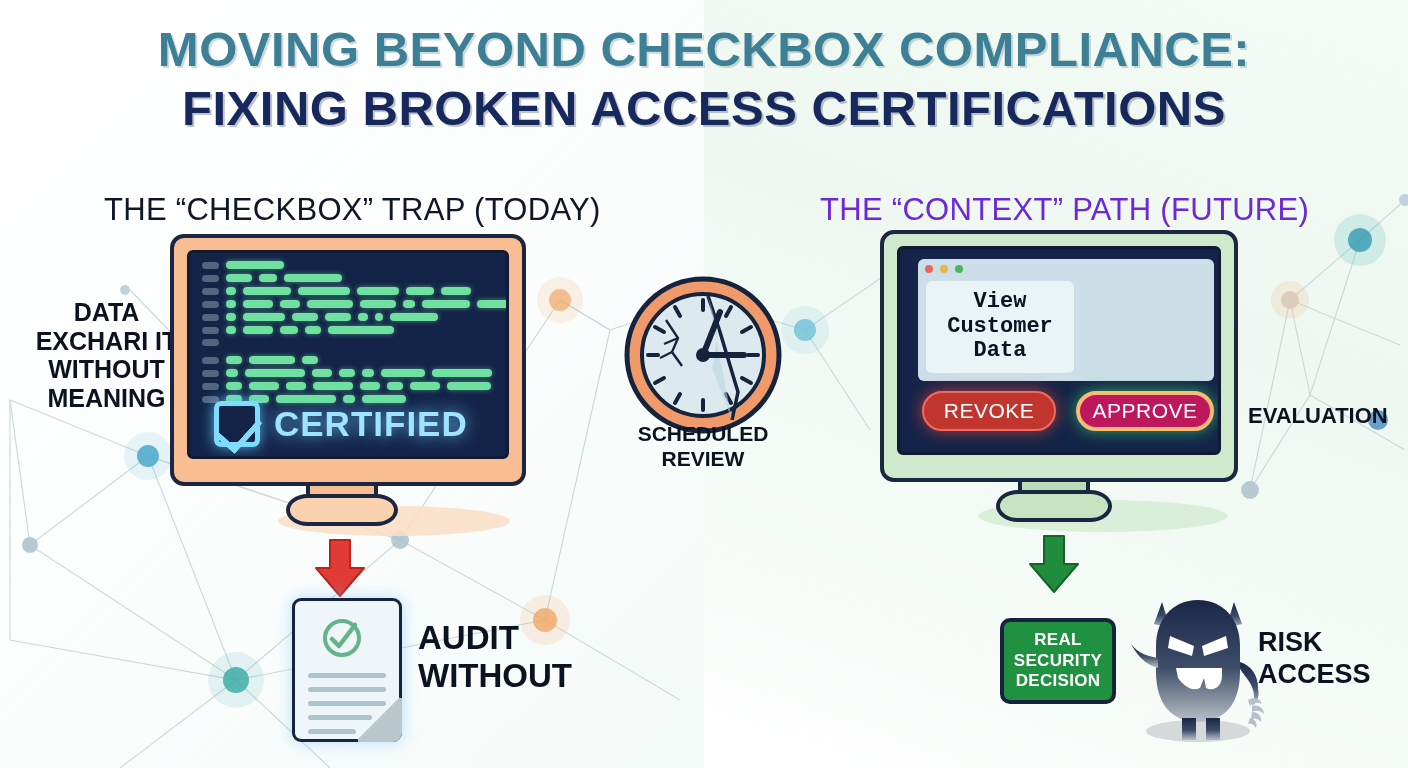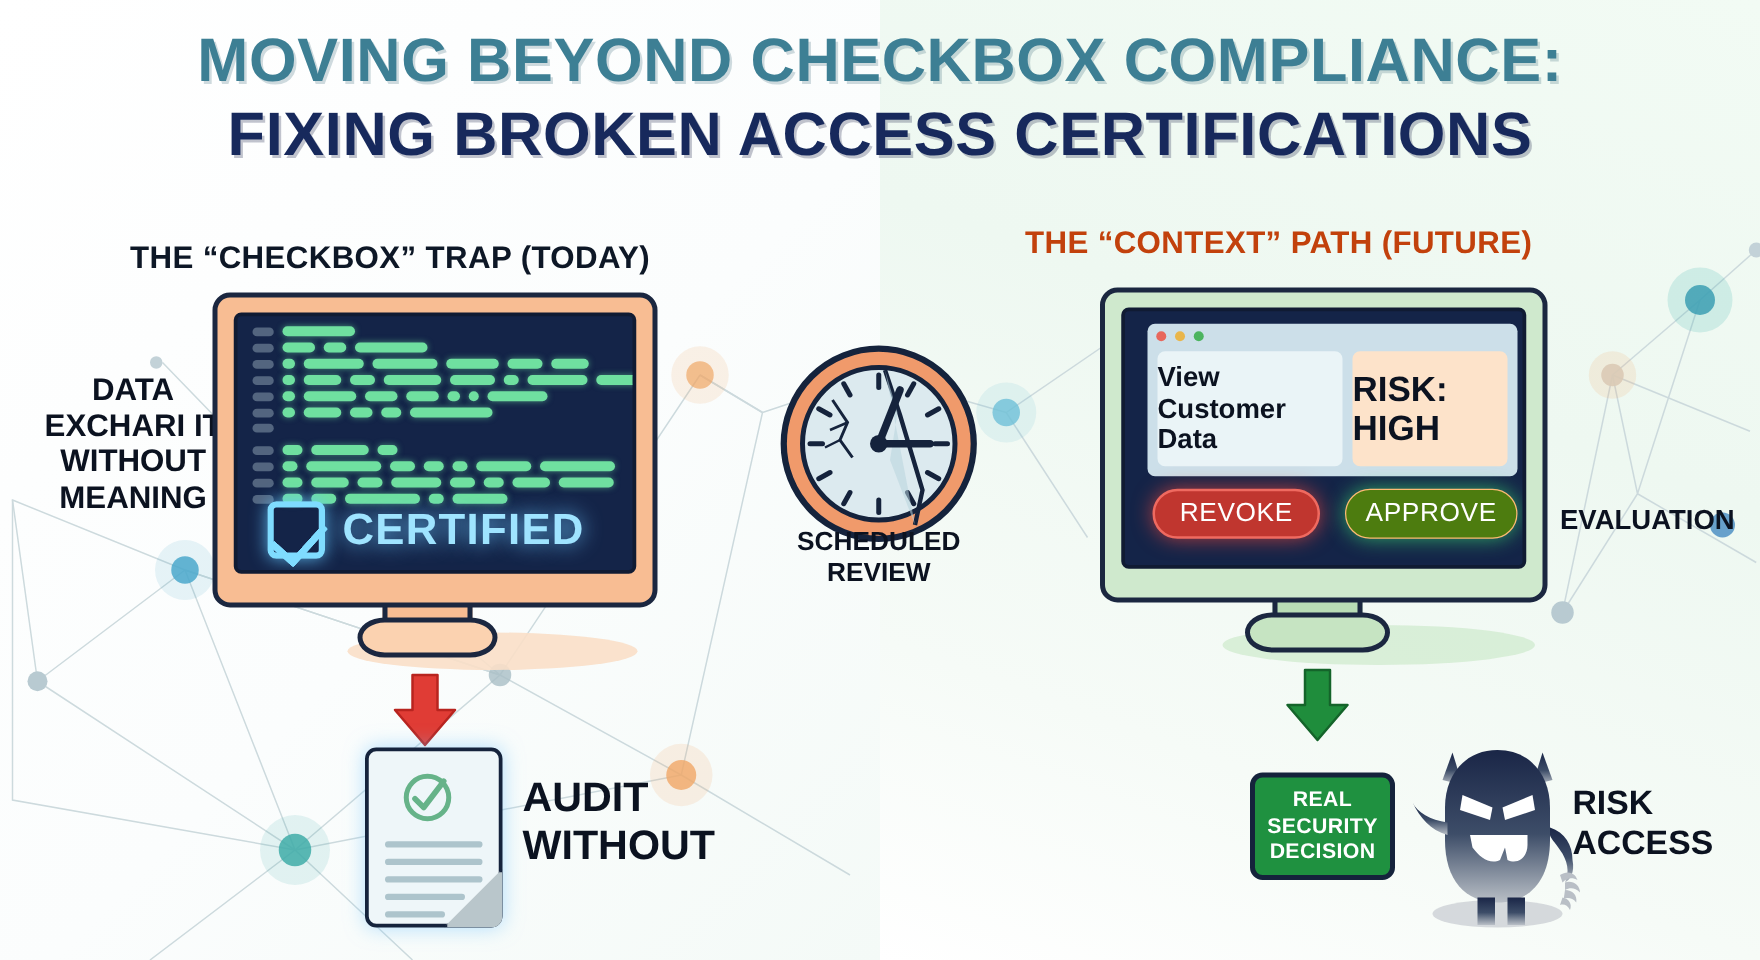"THE “CHECKBOX” TRAP (TODAY)" .col-head { font-size: 25px -> 31px; font-weight: bold -> normal }
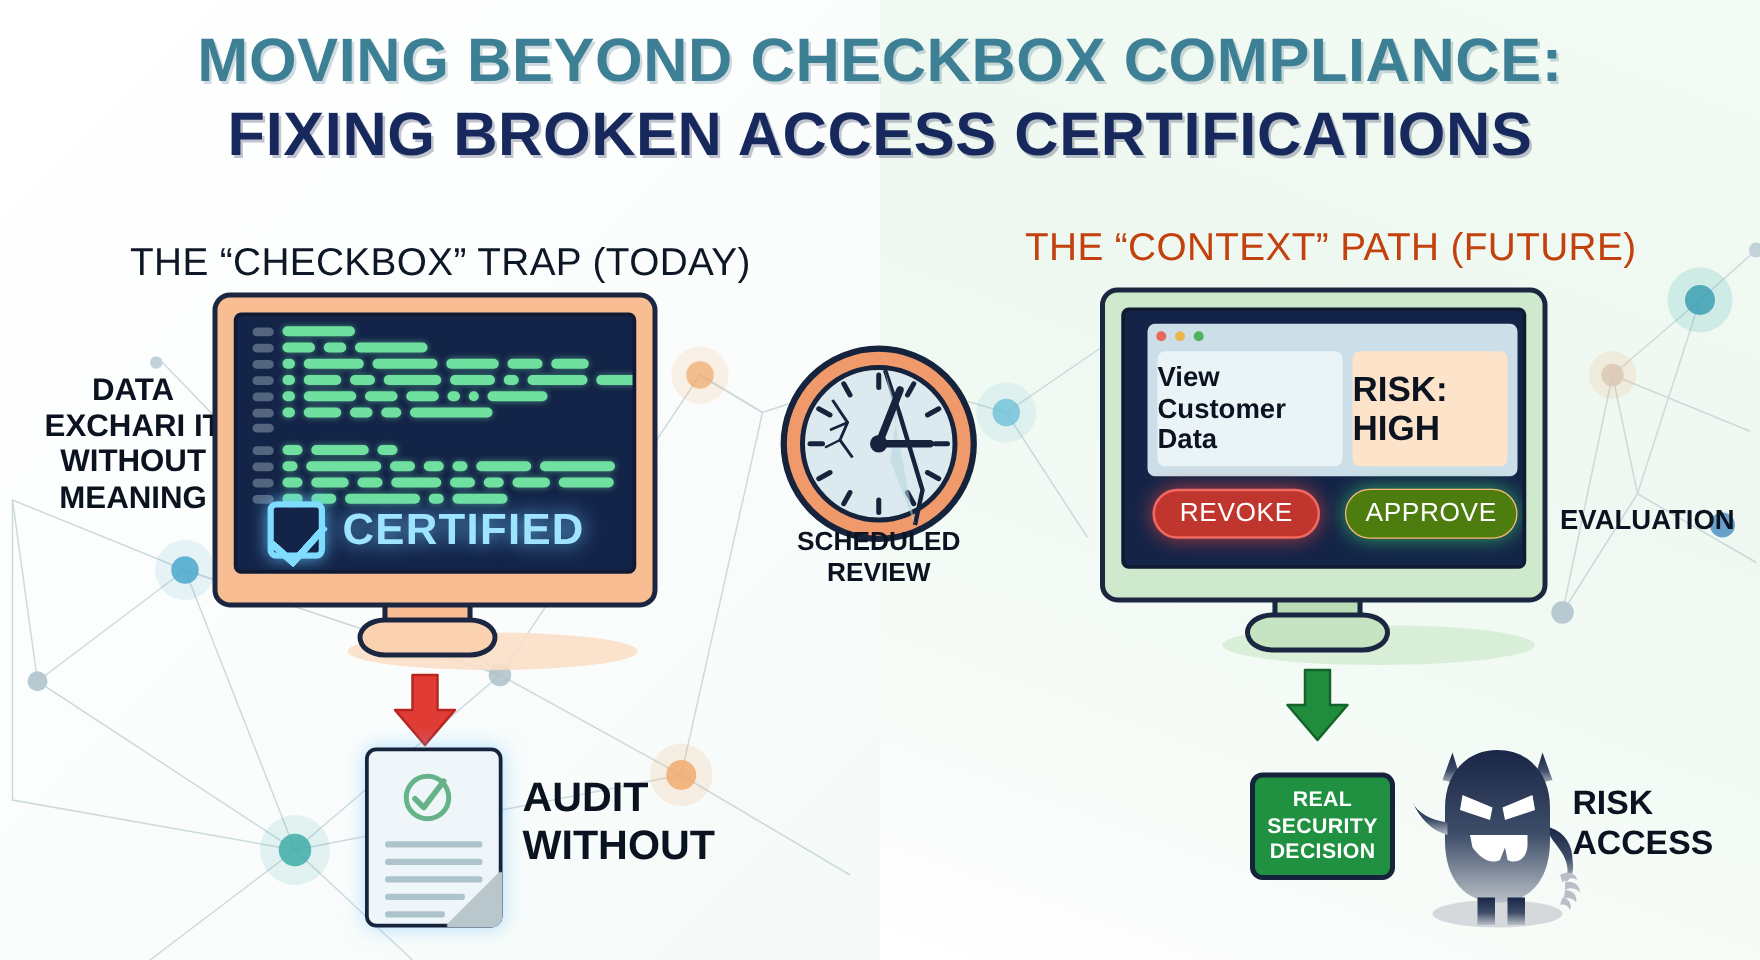"THE “CONTEXT” PATH (FUTURE)" .col-head.right { color: #c2410c -> #6d28d9; top: 180px -> 192px }
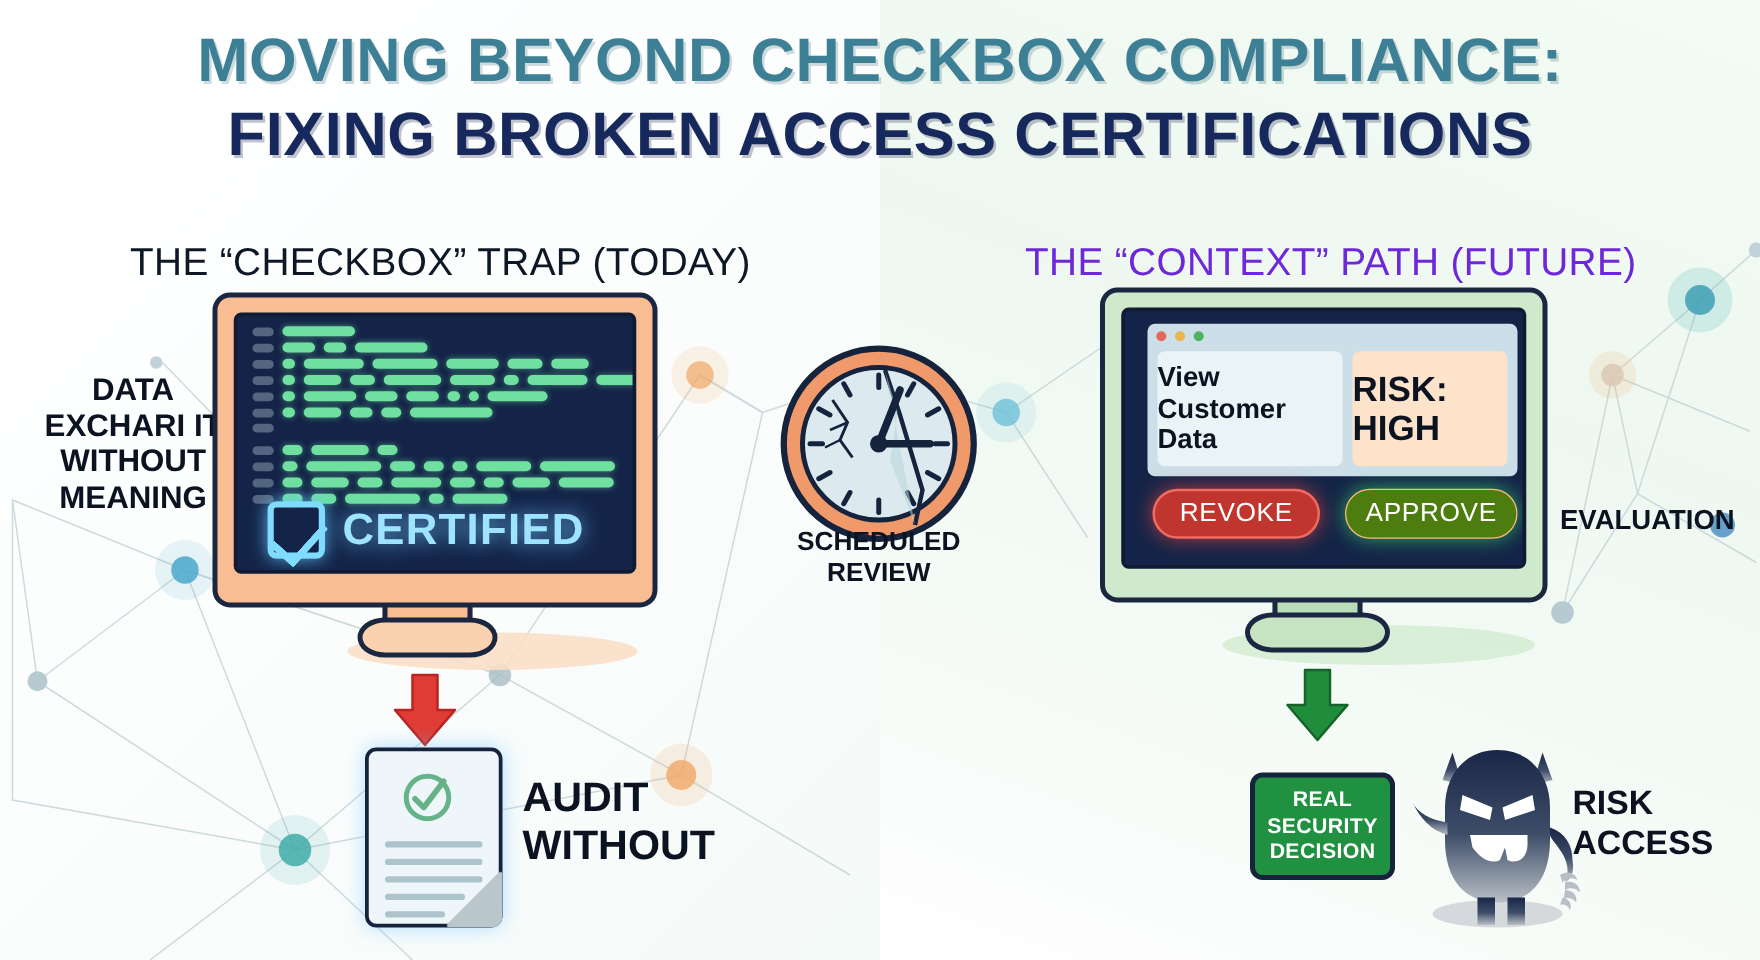"View Customer Data" .card { font-family: none -> Liberation Mono, monospace; text-align: left -> center }
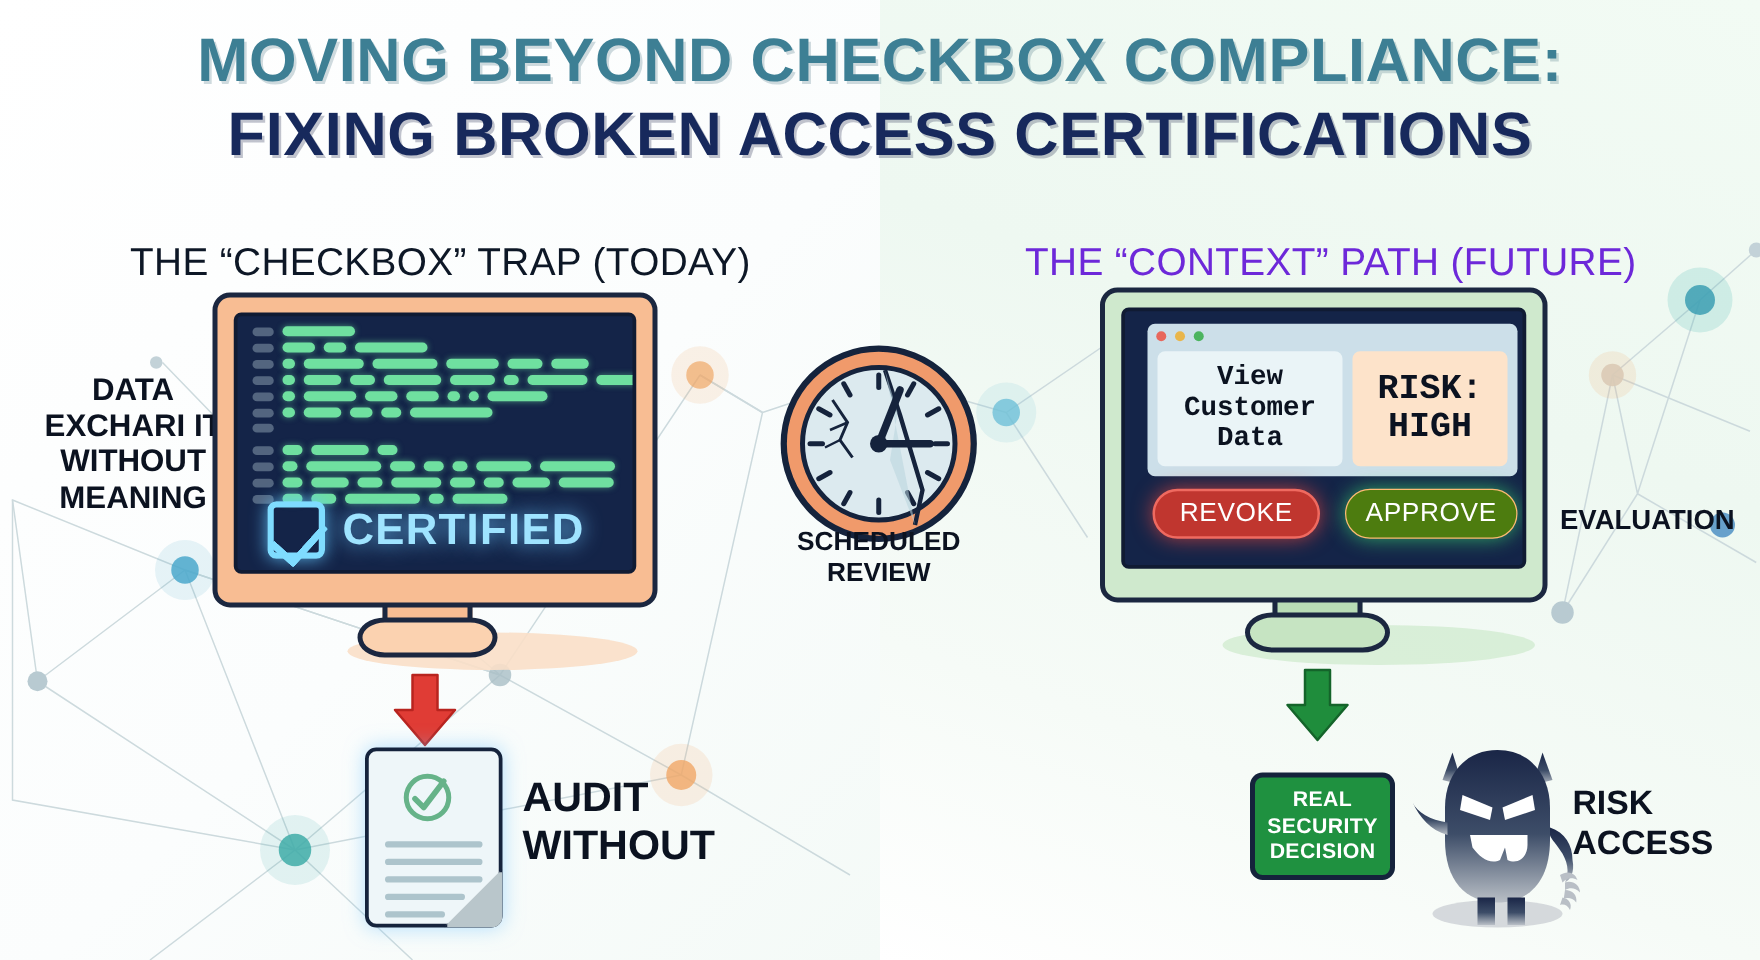"RISK: HIGH" div.card { html: <div>RISK: HIGH</div> -> none }
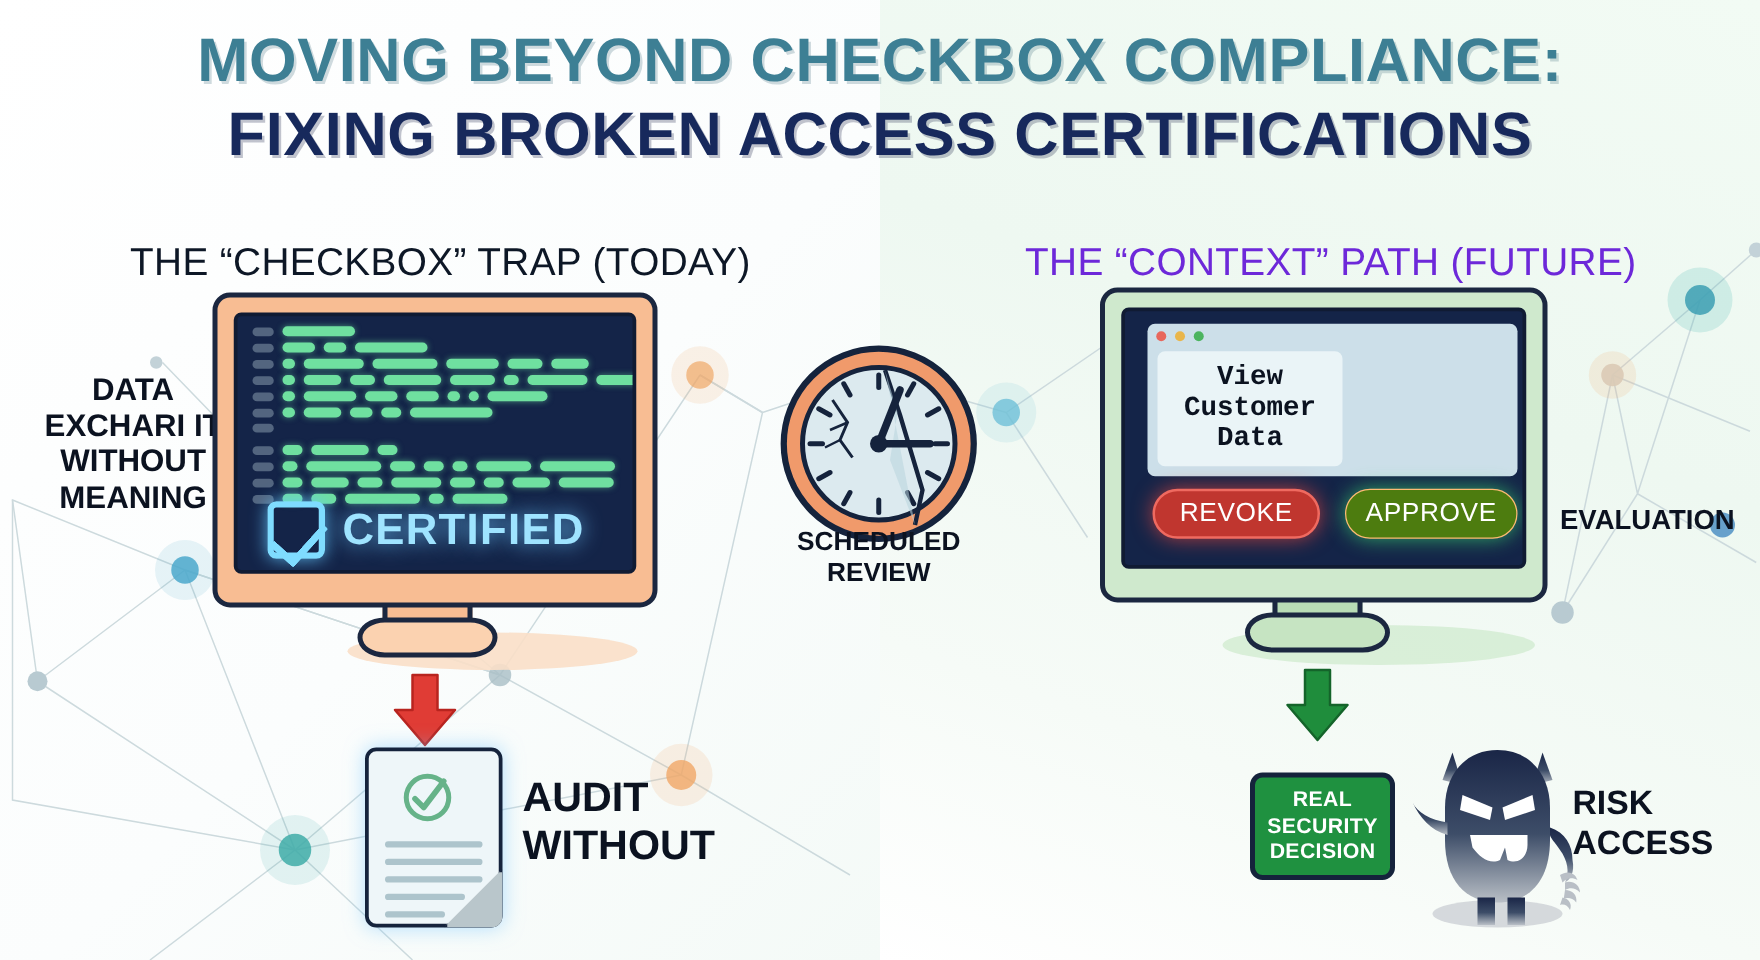"APPROVE" .pill.approve { background: #4d7c0f -> #be185d; border: 1px solid #fdba74 -> 4px solid #fdba74 }
